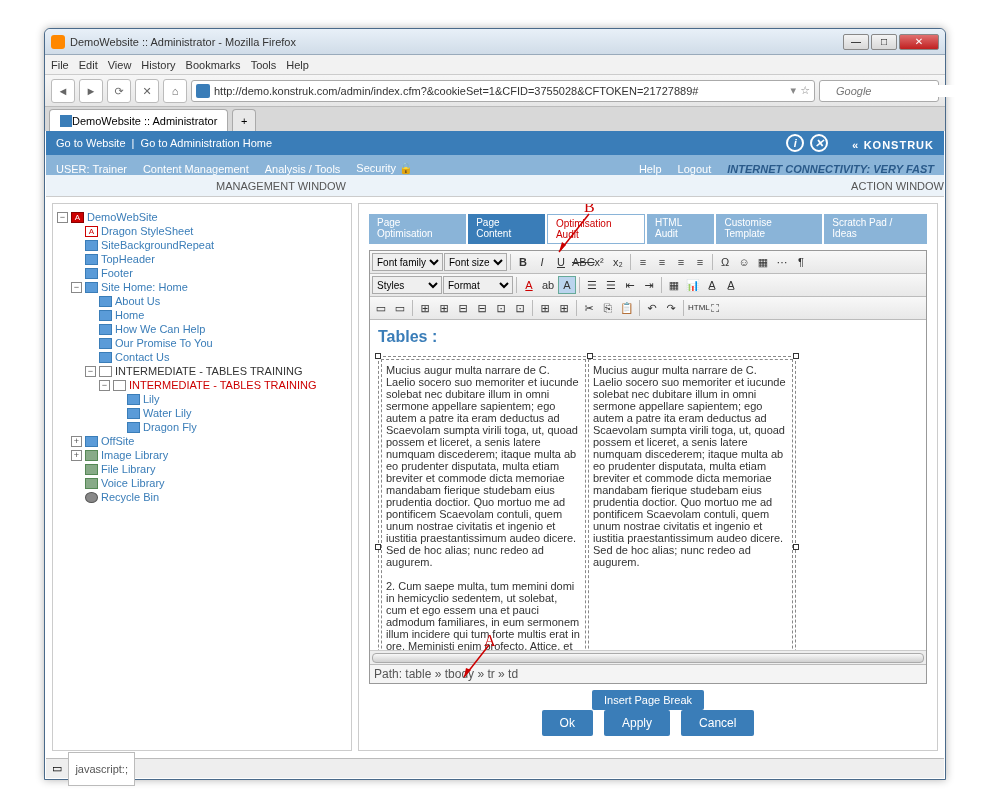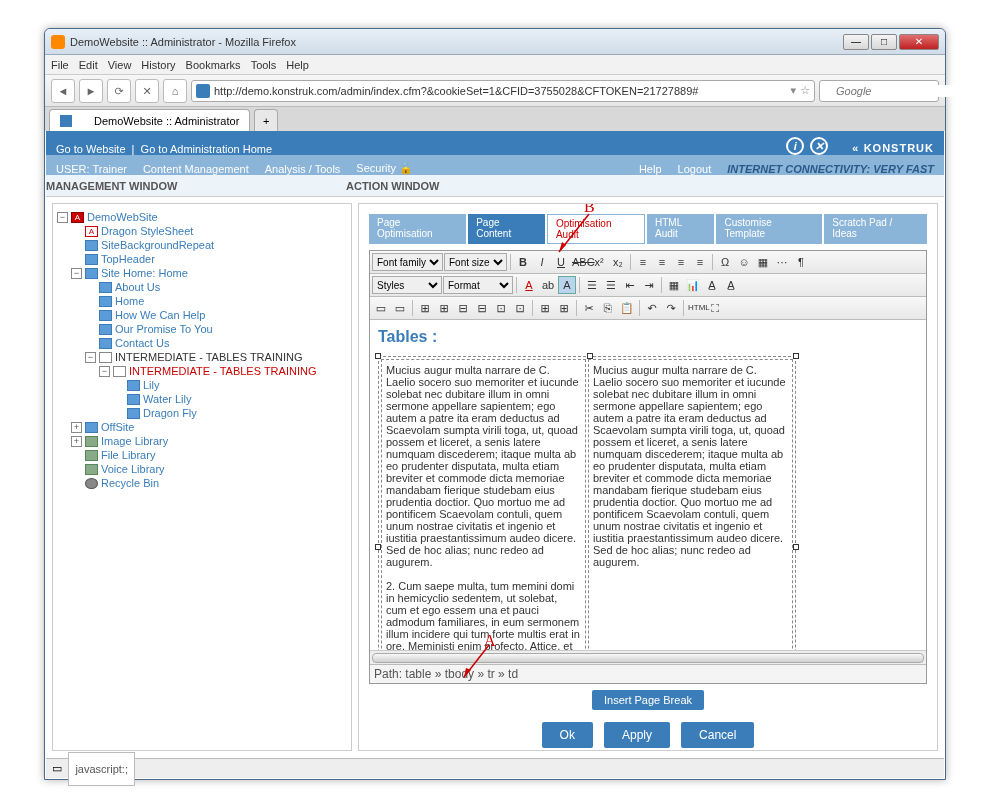"DemoWebsite :: Administrator" .tab { gap: 22px -> 0 }
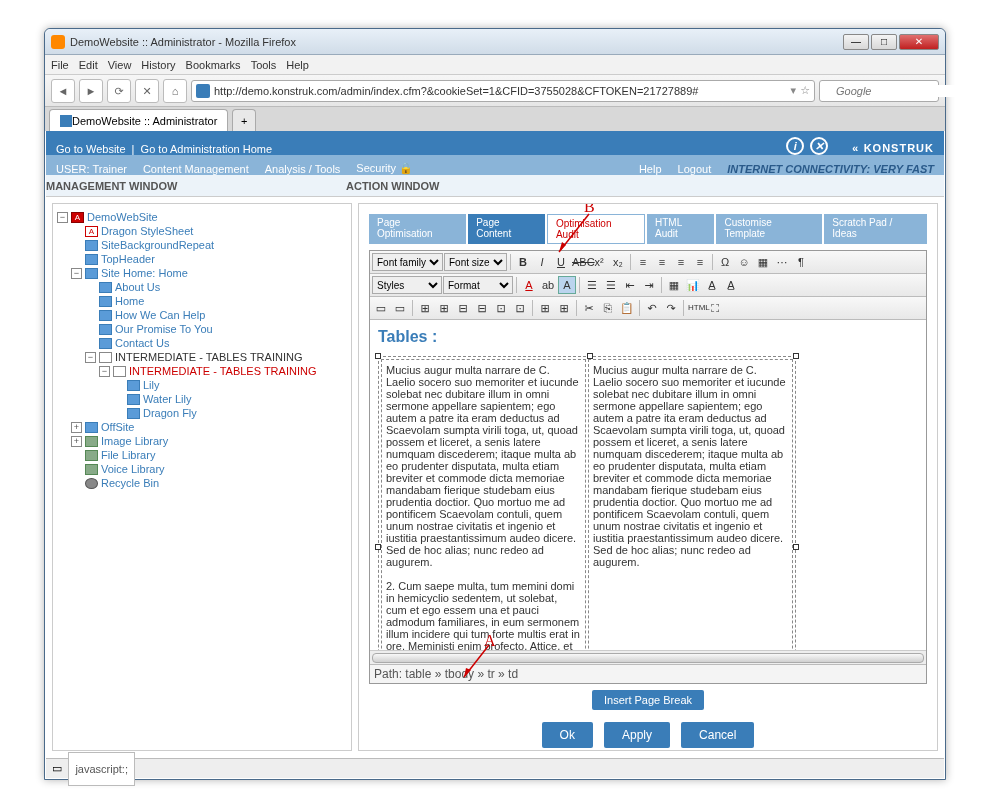"Go to Website | Go" .topbar { align-items: flex-end -> center }
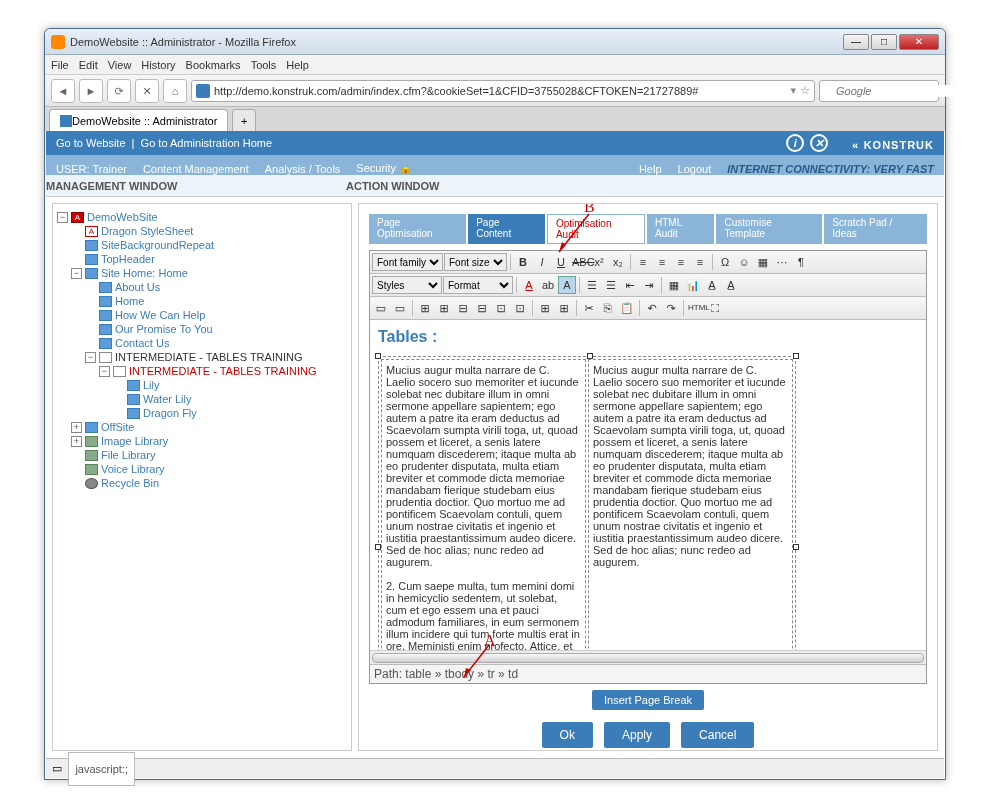"MANAGEMENT WINDOW" .hdrbar div { font-weight: bold -> normal; text-align: left -> right }
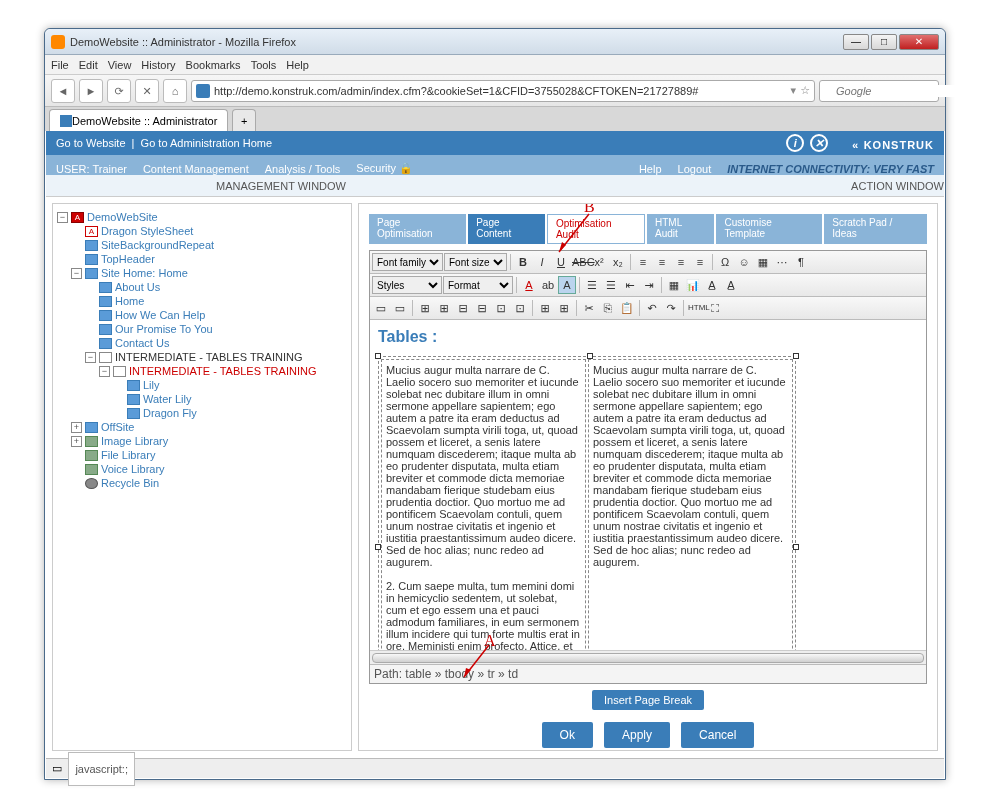"Footer" li { html: none -> <li> <div> <span></span> <span></span> <span>Footer</span> </div> </li> }
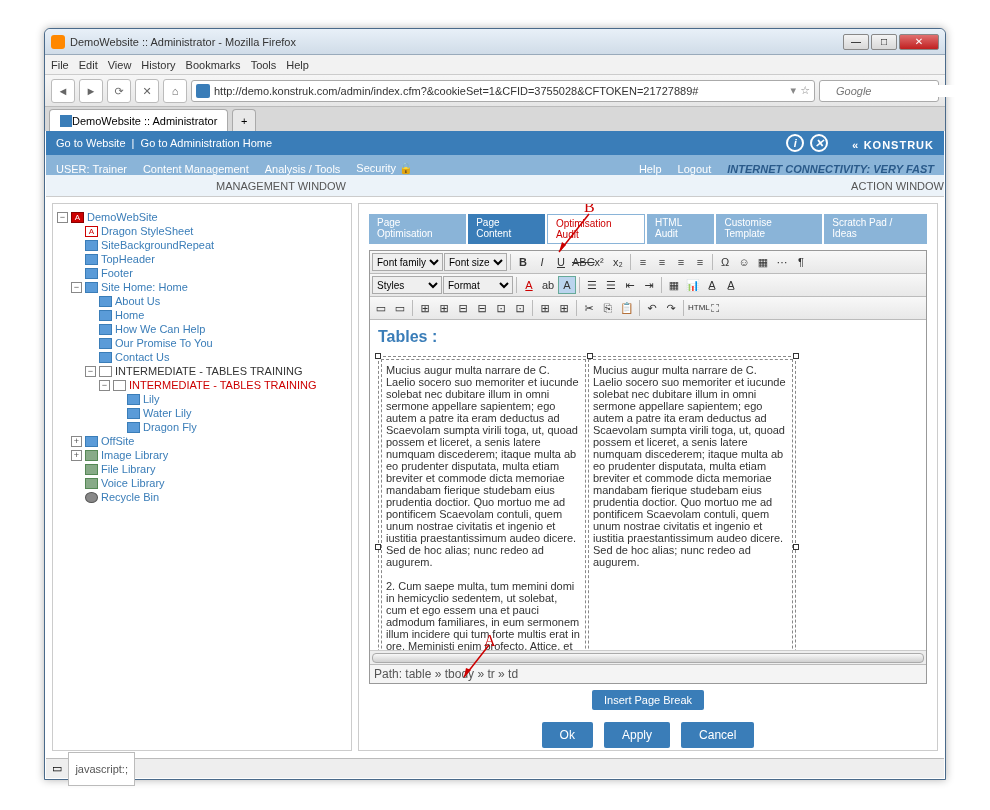"Ok Apply Cancel" .btnrow { margin-top: 12px -> none }
